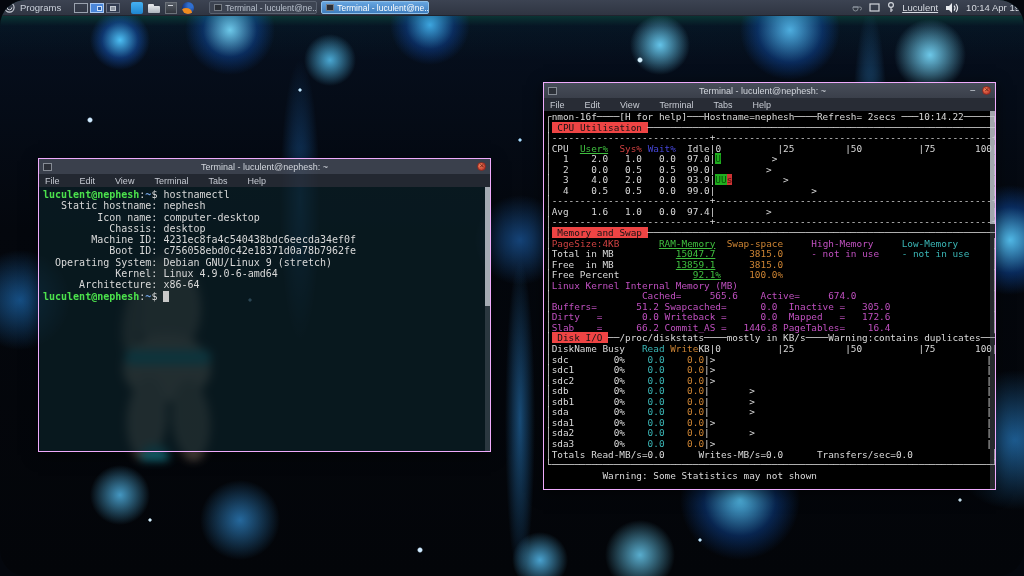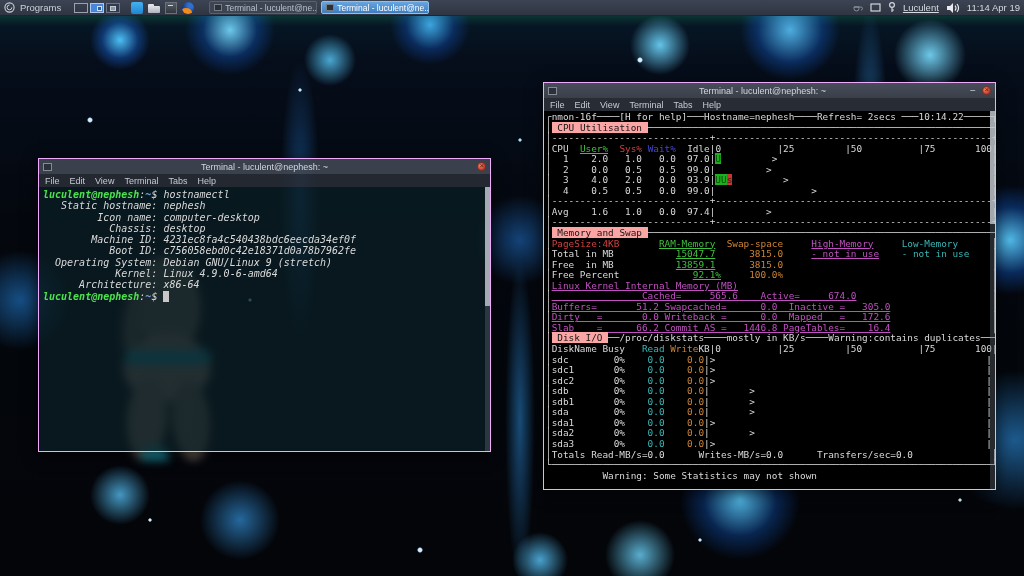"Programs" #stage { border-radius: none -> 26px }
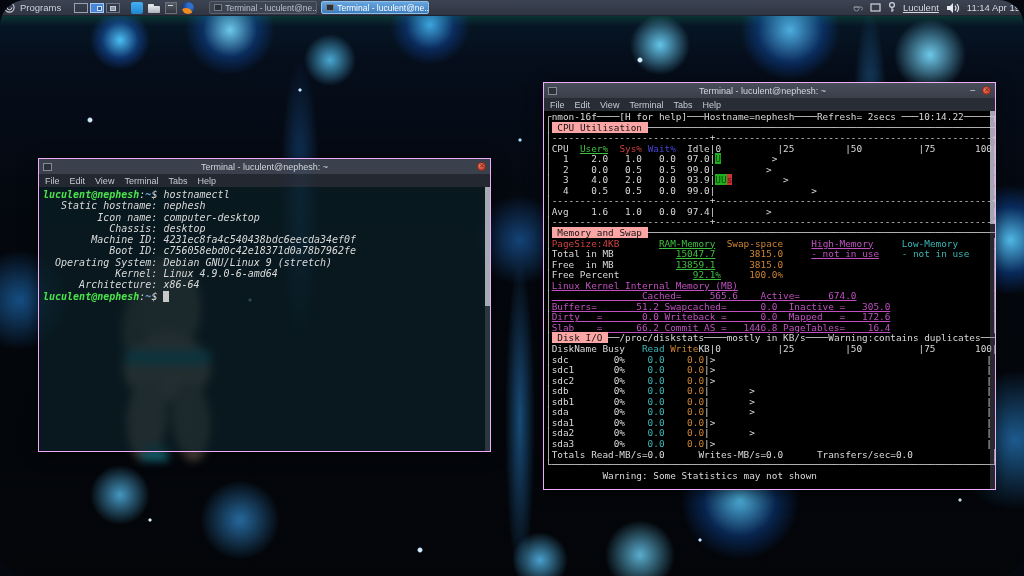"11:14 Apr 19" span { text: 11:14 -> 10:14 }
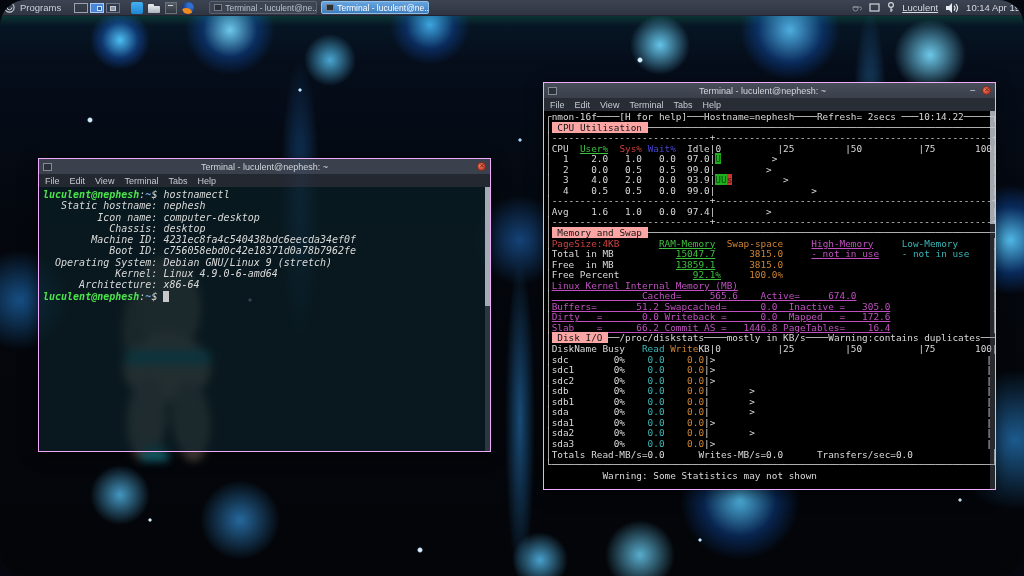"File" .menubar { gap: 10px -> 20px }
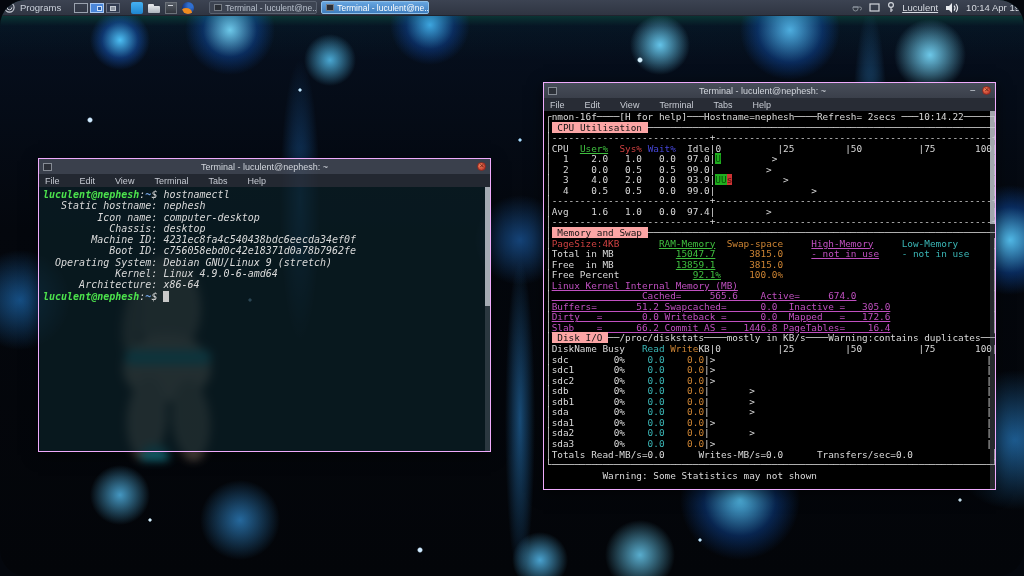"CPU Utilisation" .sg-inv { background: #fca5a5 -> #ef4444 }
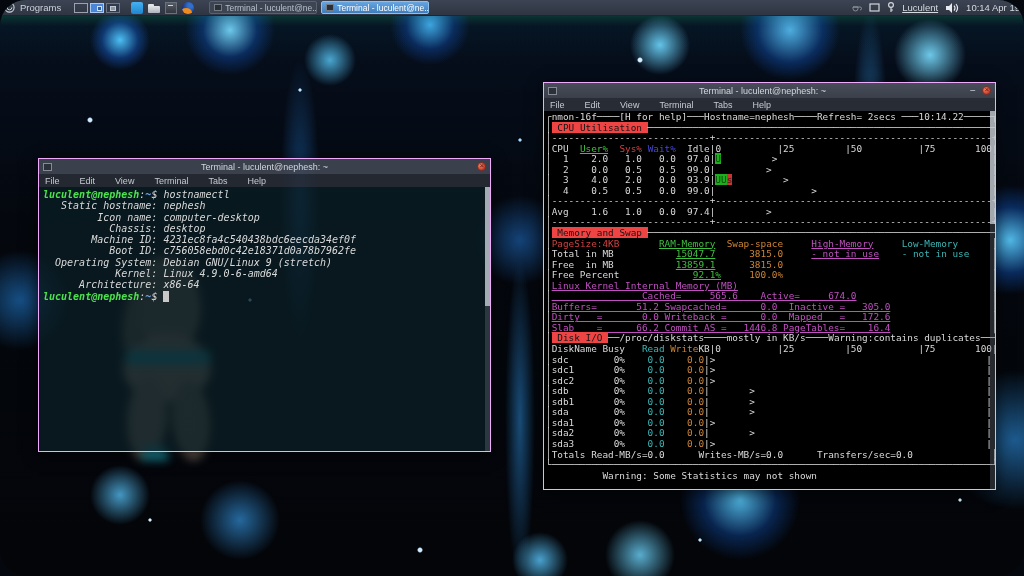"luculent@nephesh:~$ hostnamectl" #win-left pre.term { font-style: italic -> none }
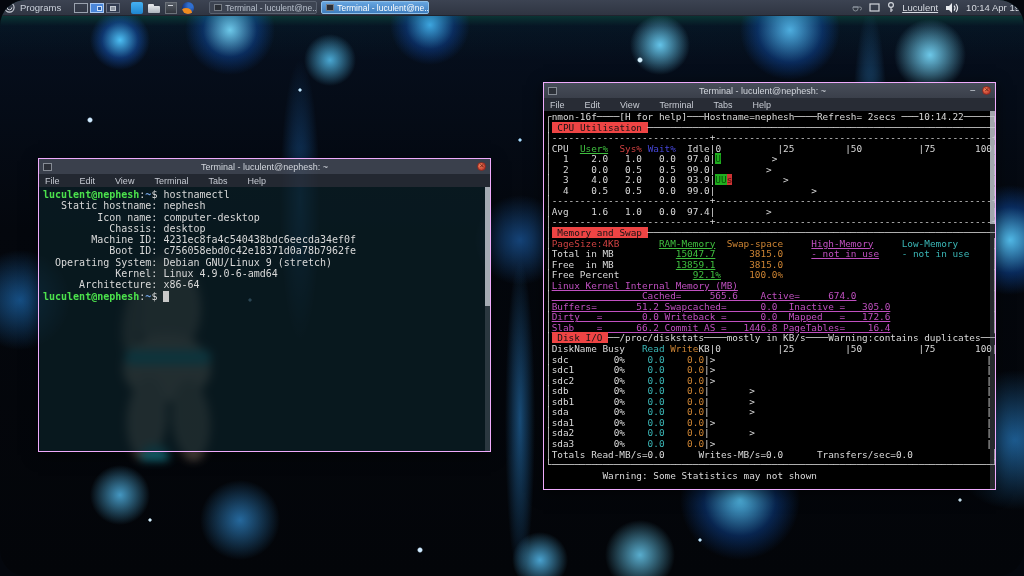"High-Memory" .sg-m { text-decoration: underline -> none }
